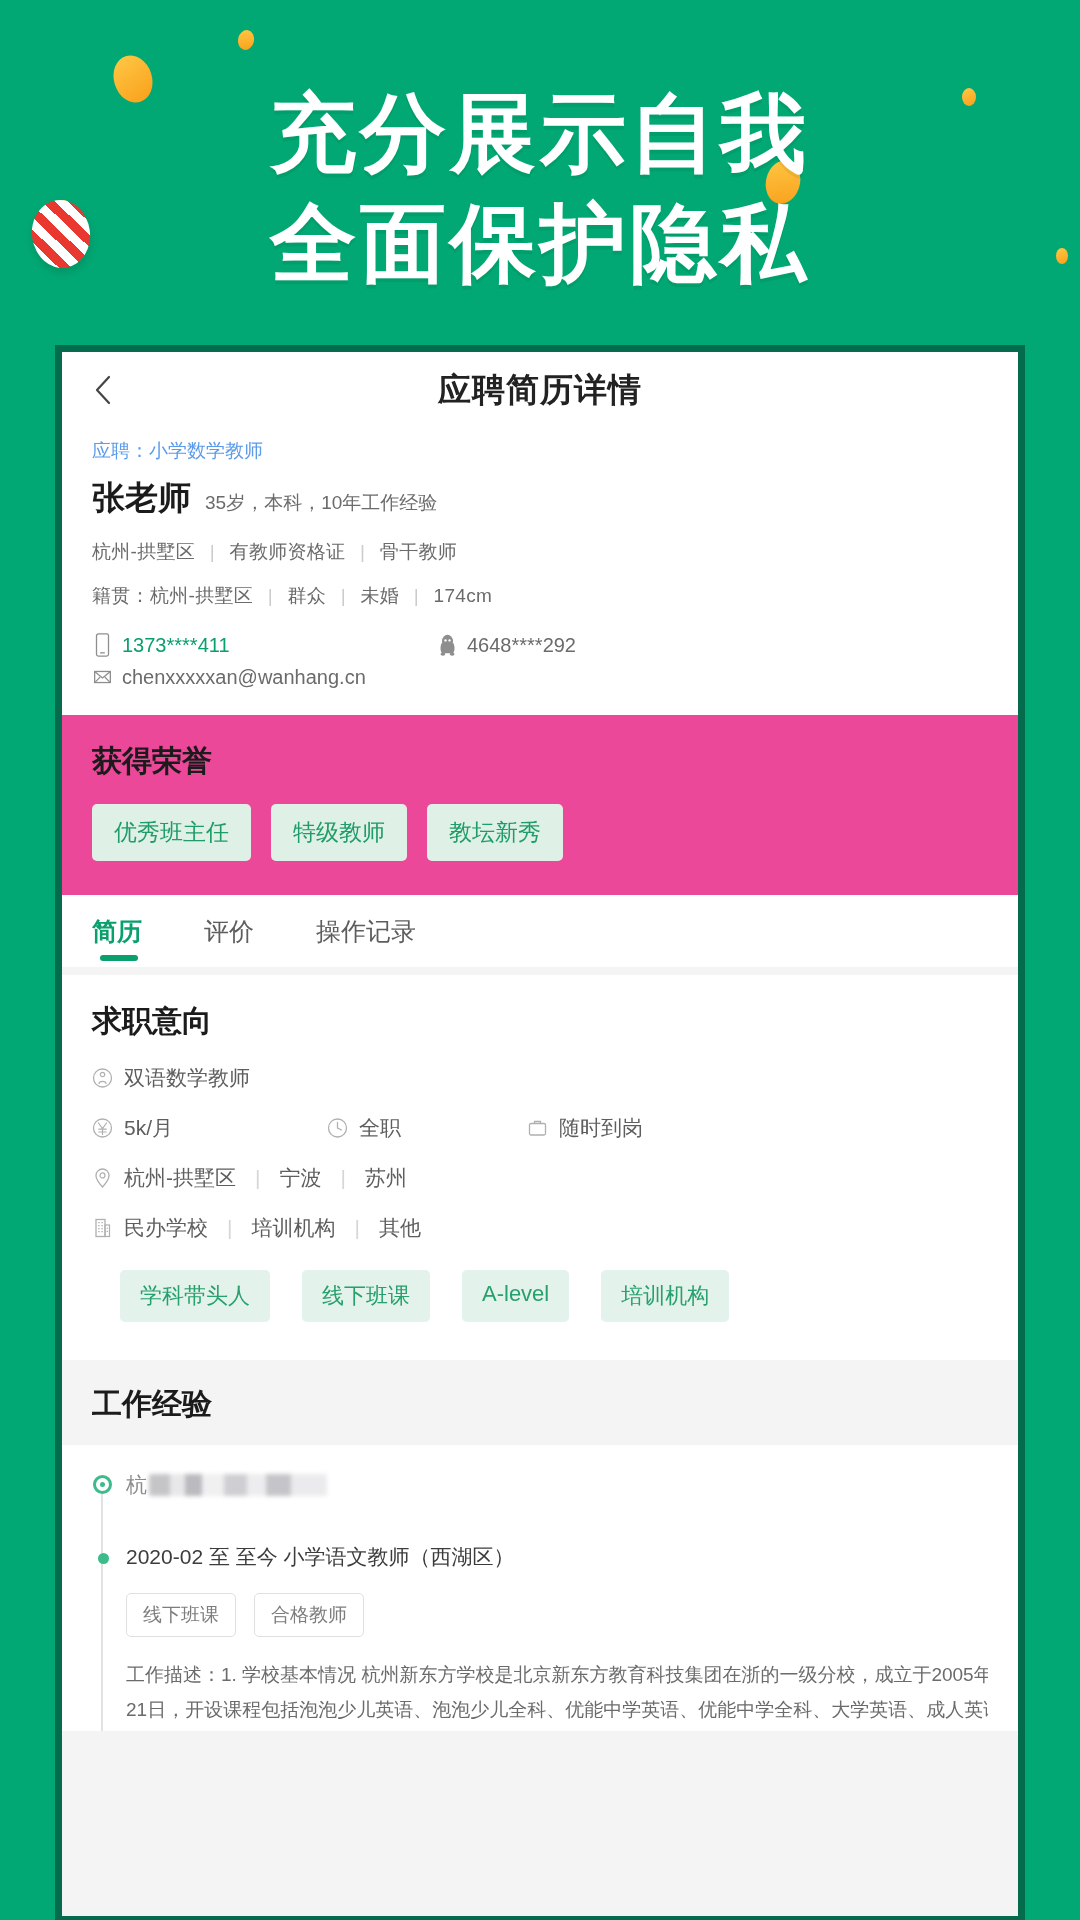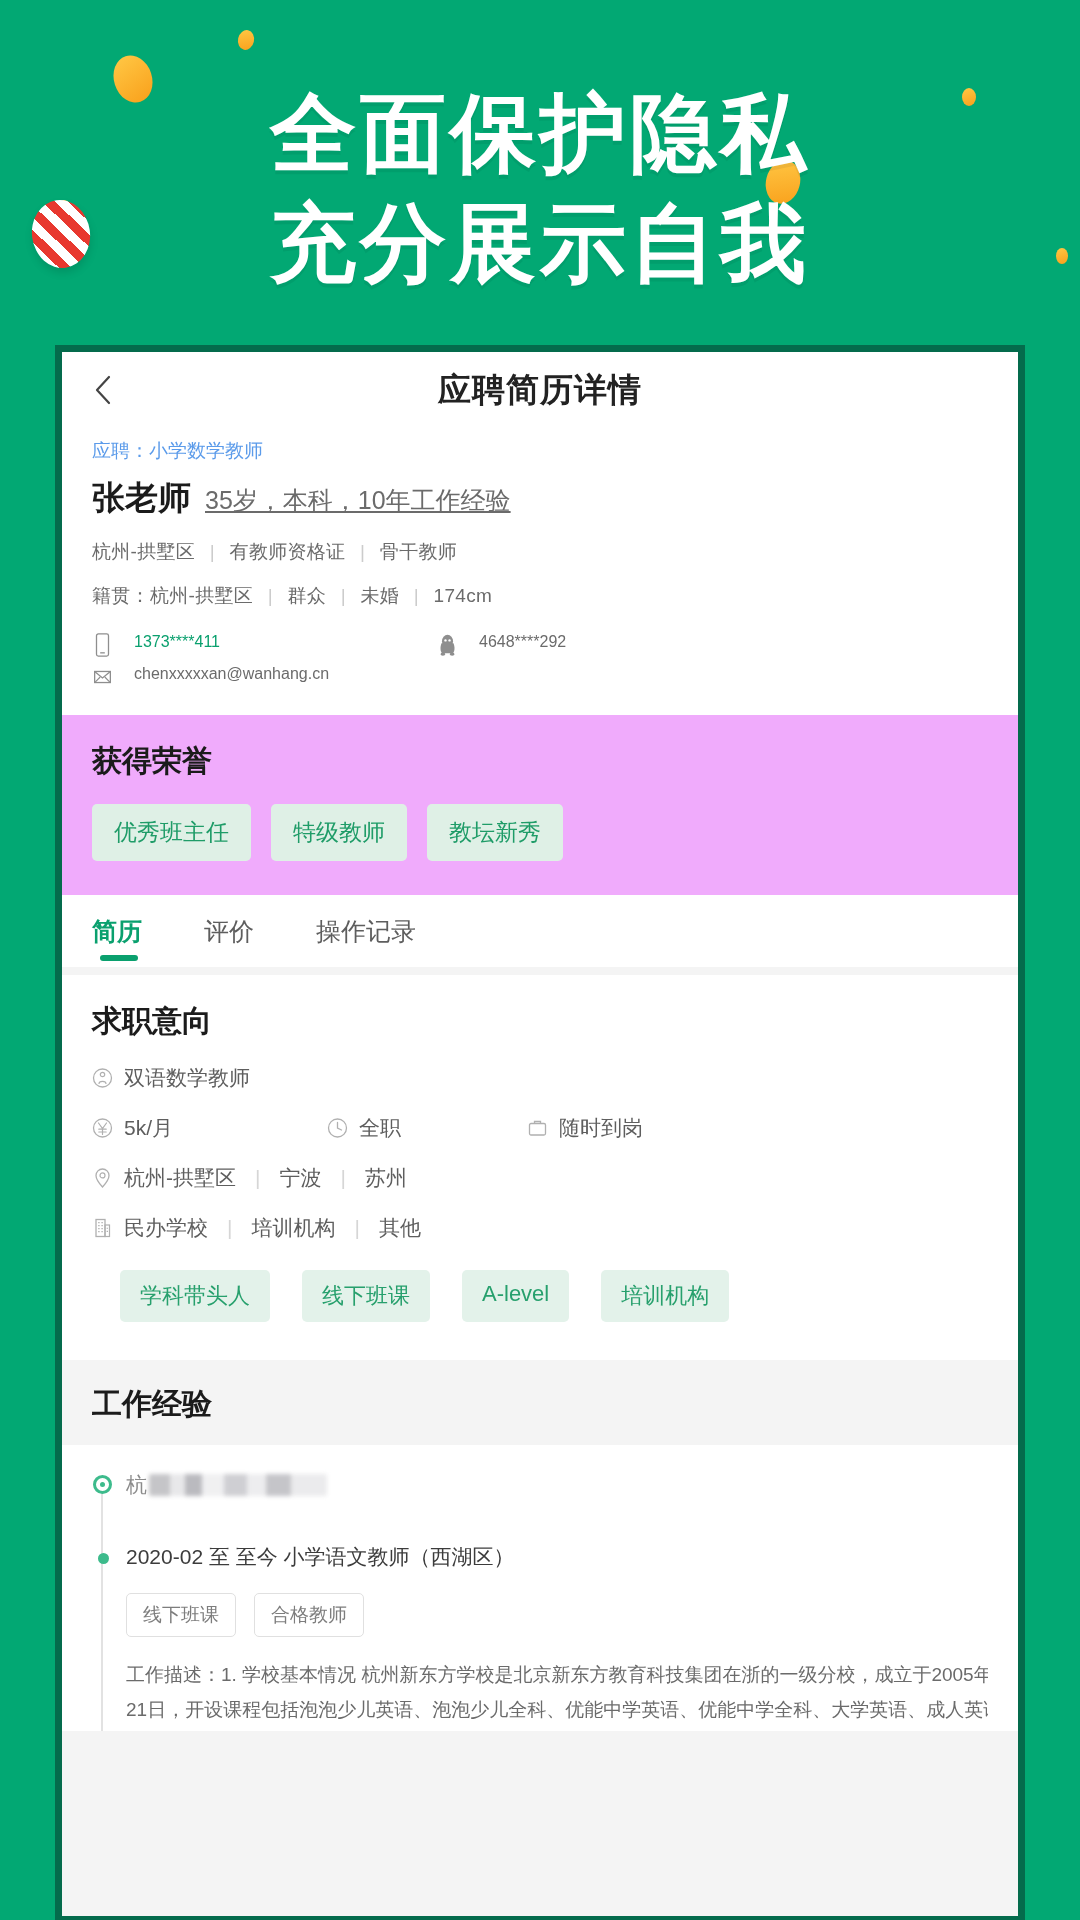"全面保护隐私" span.banner-line { order: before "充分展示自我" -> after "充分展示自我" }
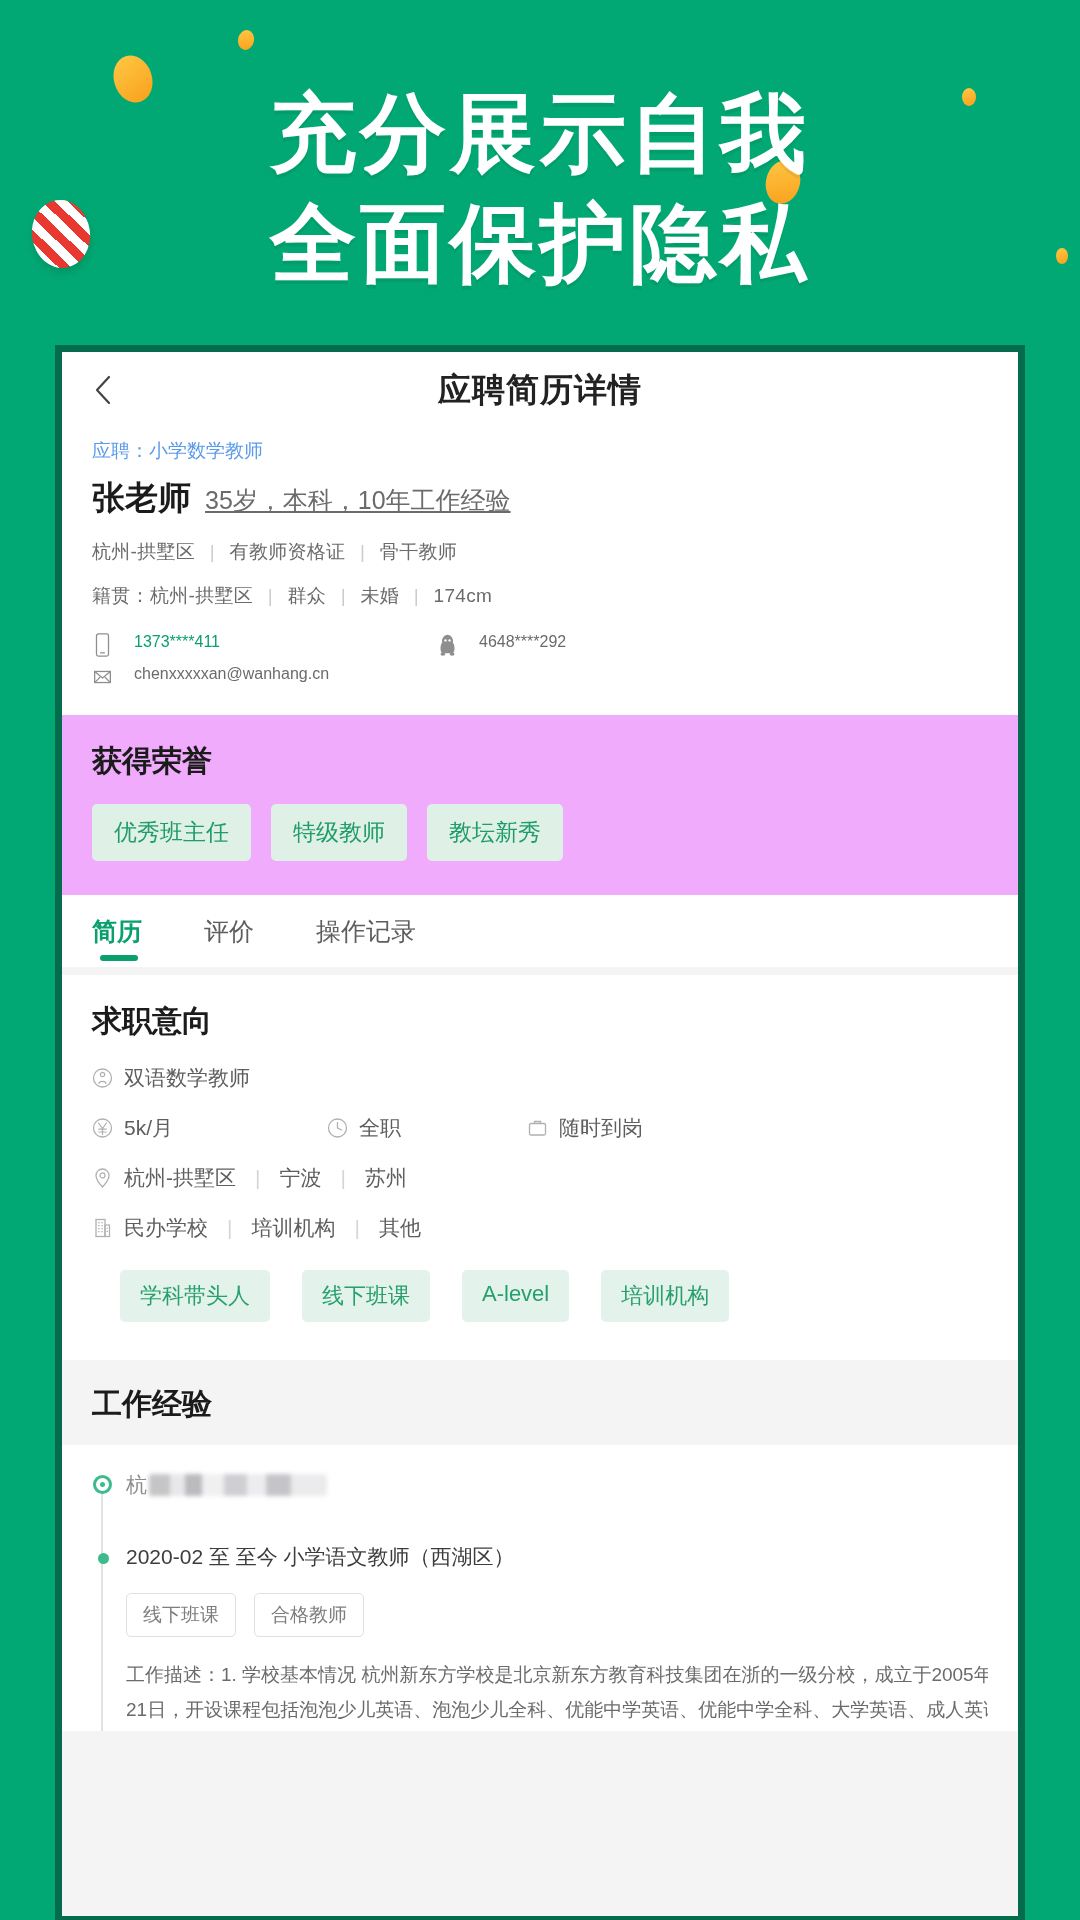"35岁，本科，10年工作经验" .name-meta { font-size: 25px -> 19px; text-decoration: underline -> none }
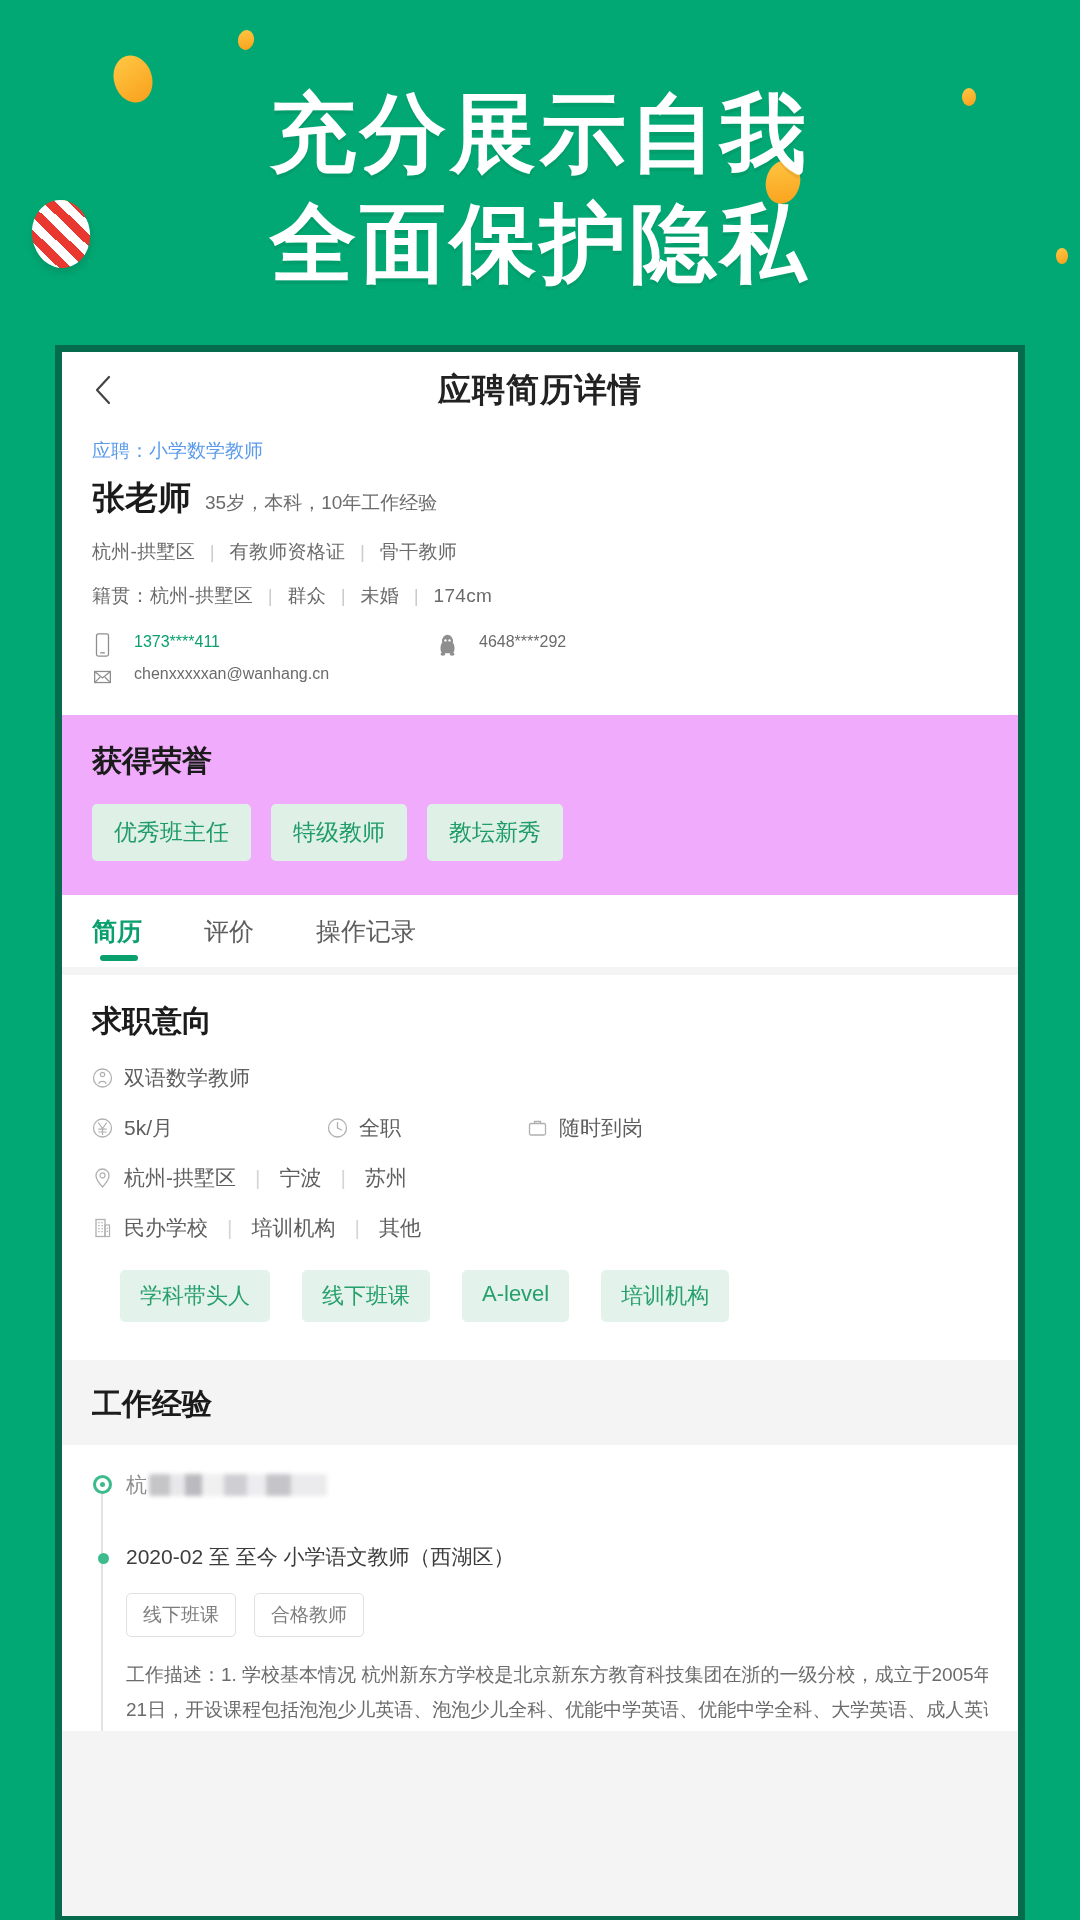"1373****411" .contact-item { align-items: flex-start -> flex-end; font-size: 16px -> 20px; gap: 21px -> 9px }
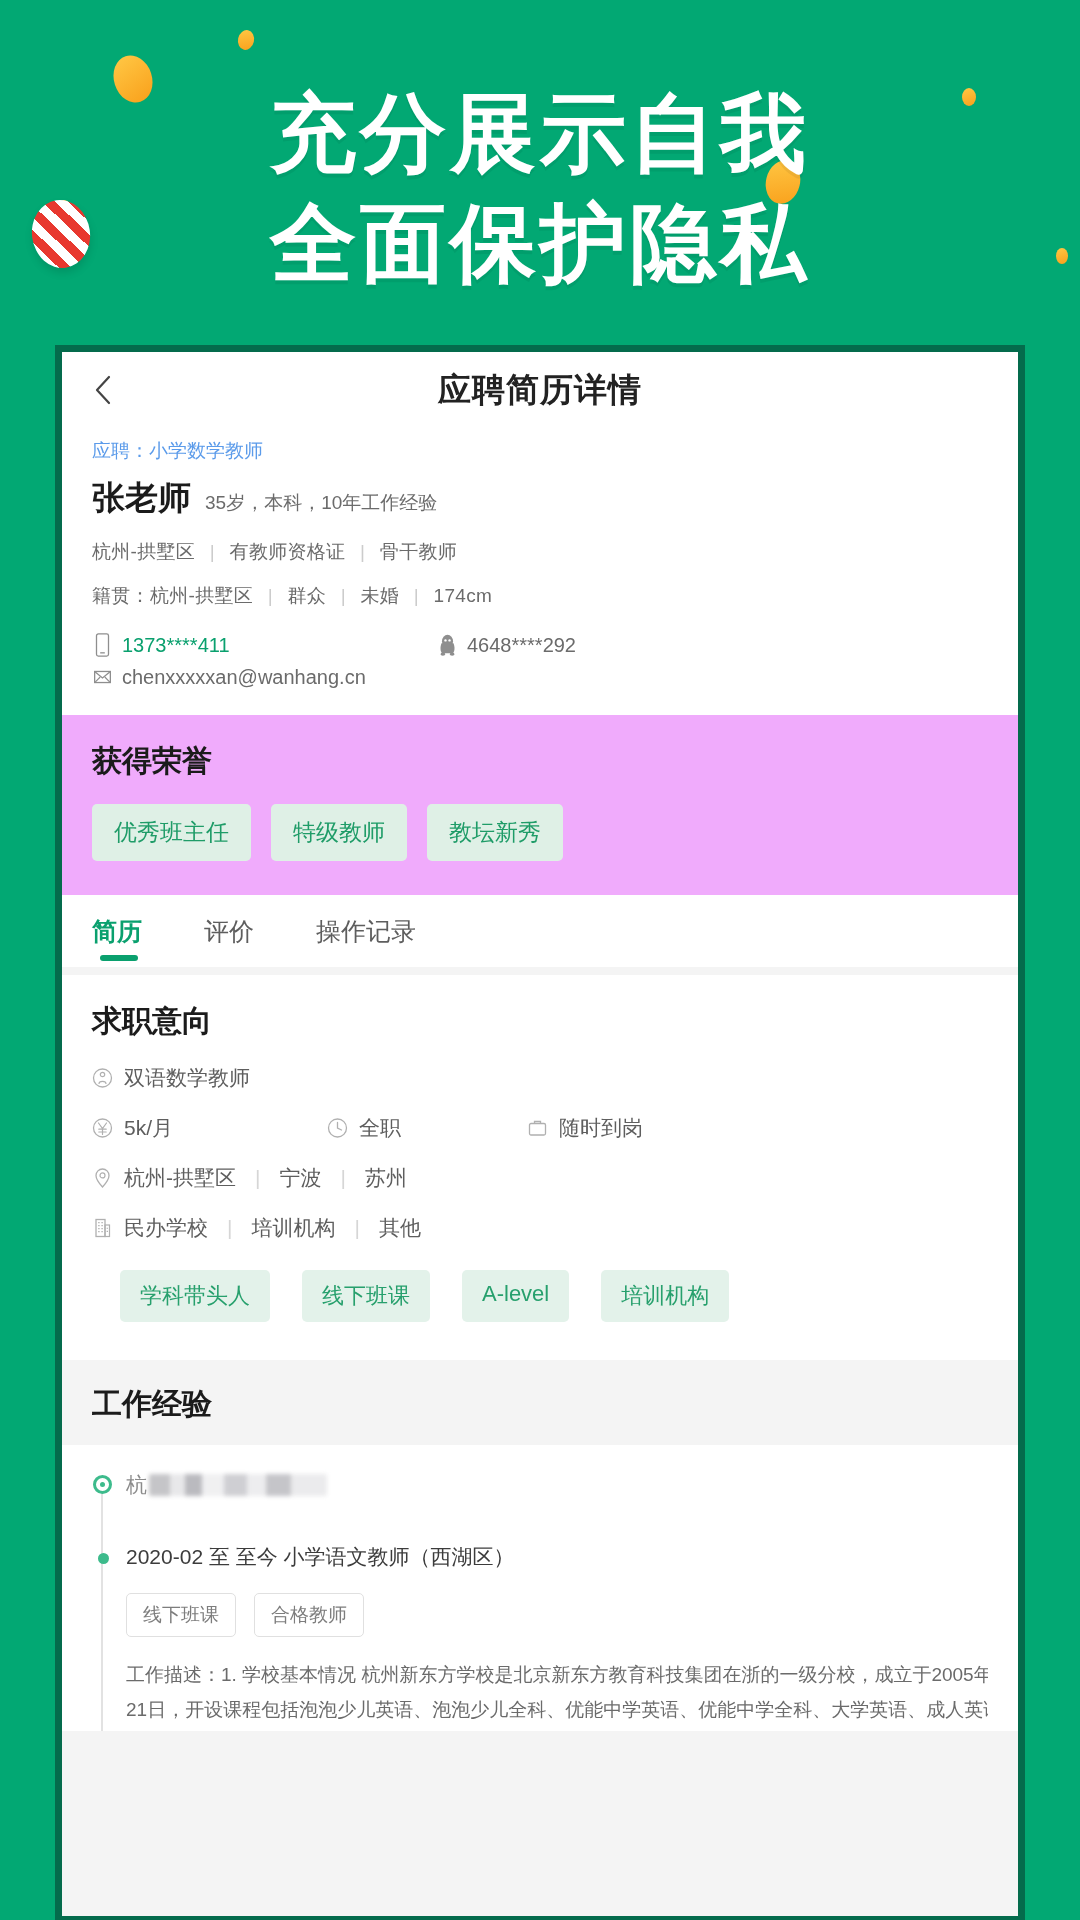"获得荣誉" .honors { background: #f0abfc -> #ec4899 }
